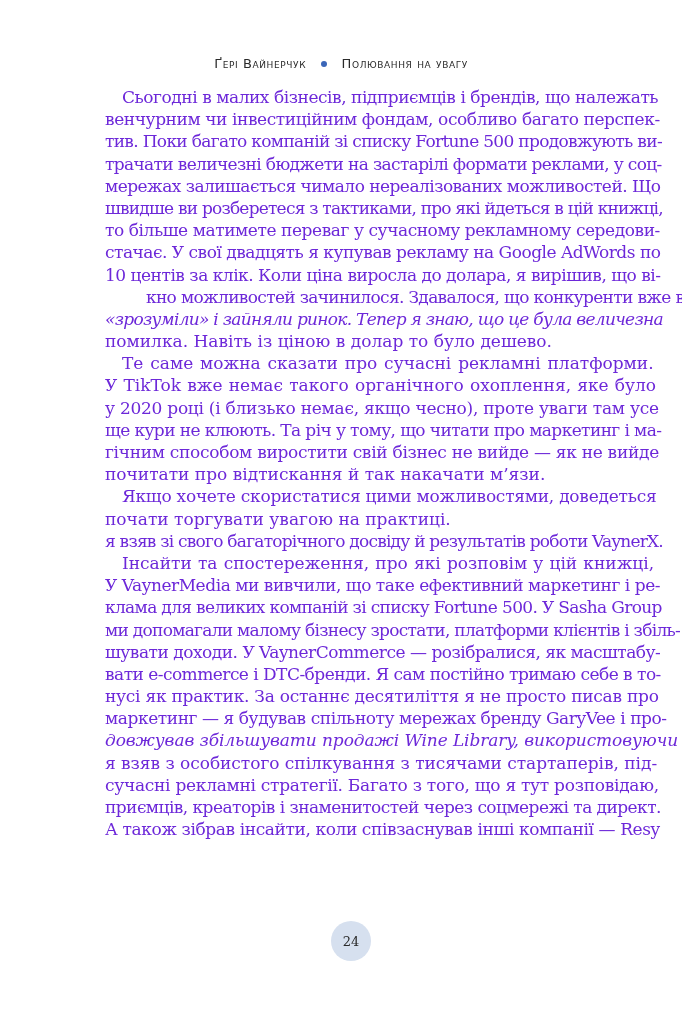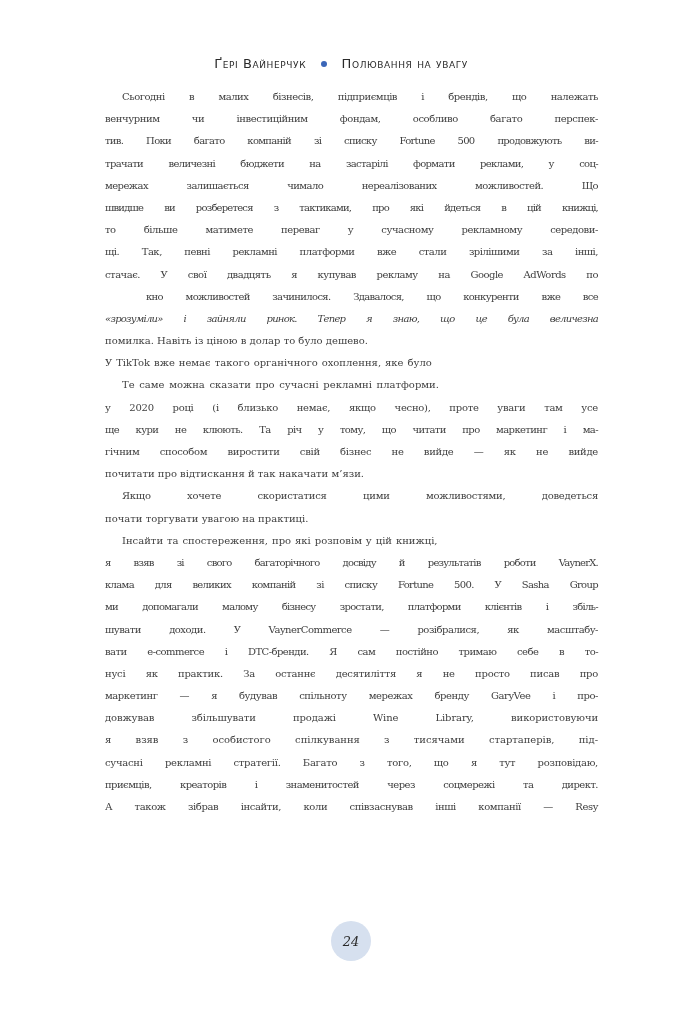"Сьогодні в малих бізнесів, підприємців" .body-text { color: #404040 -> #6d28d9; font-size: 10px -> 17px }
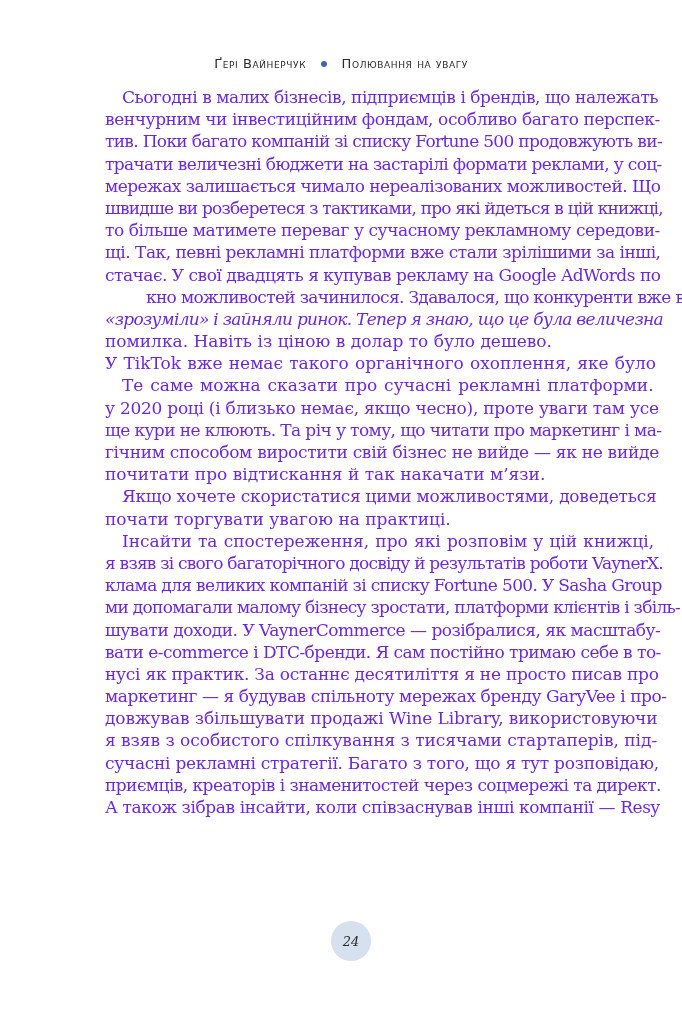"щі. Так, певні рекламні платформи" span.line { html: <span>щі. Так, певні рекламні платформи вже стали зрілішими за інші,</span> -> none }
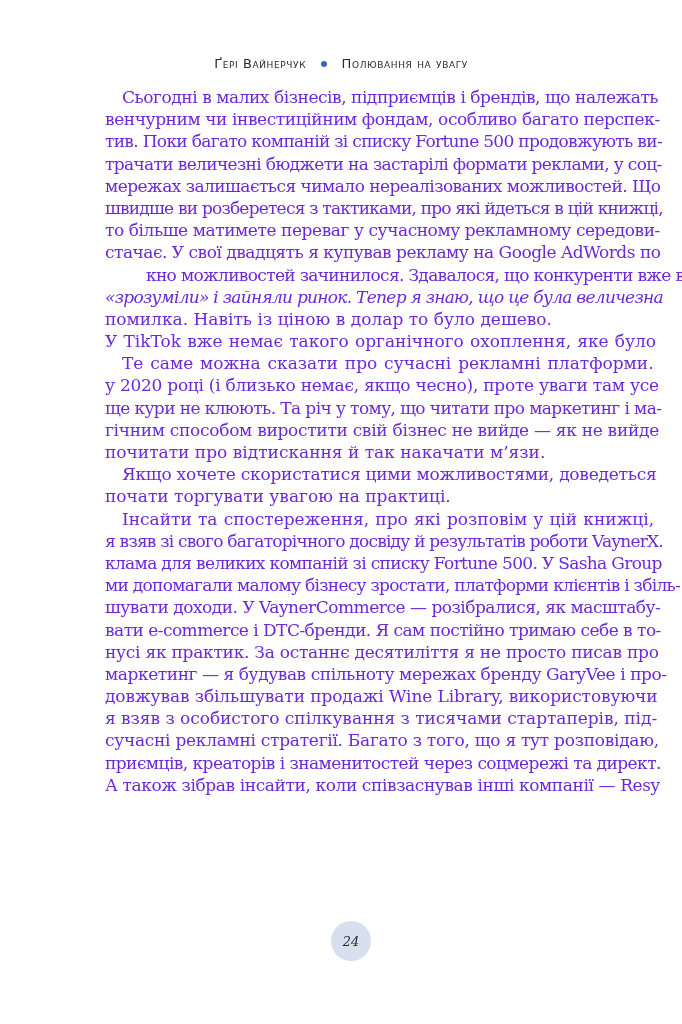"10 центів за клік. Коли" span.line { html: none -> <span>10 центів за клік. Коли ціна виросла до долара, я вирішив, що ві-</span> }
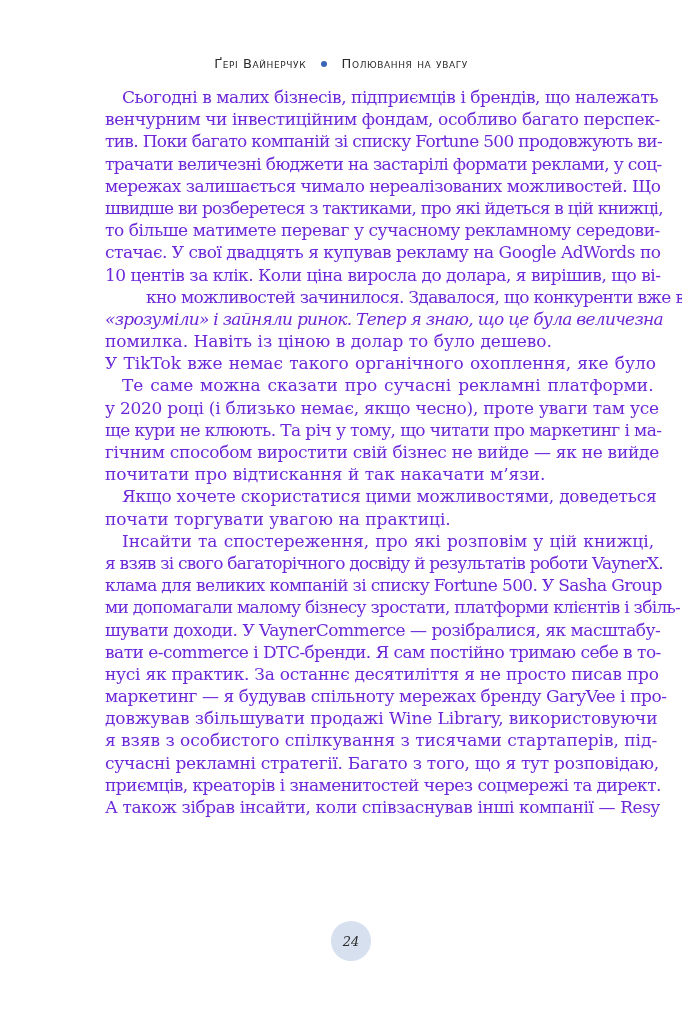"У TikTok вже немає такого" span.line { order: before "Те саме можна сказати про" -> after "Те саме можна сказати про" }
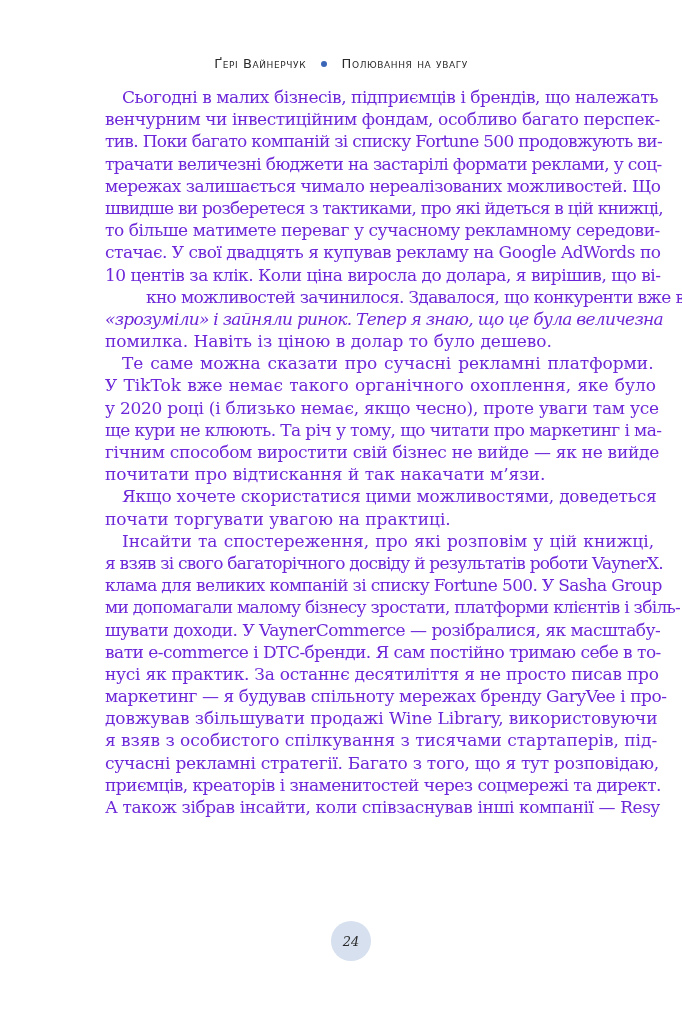"Інсайти та спостереження, про які" span.line { order: before "я взяв зі свого багаторічного" -> after "я взяв зі свого багаторічного" }
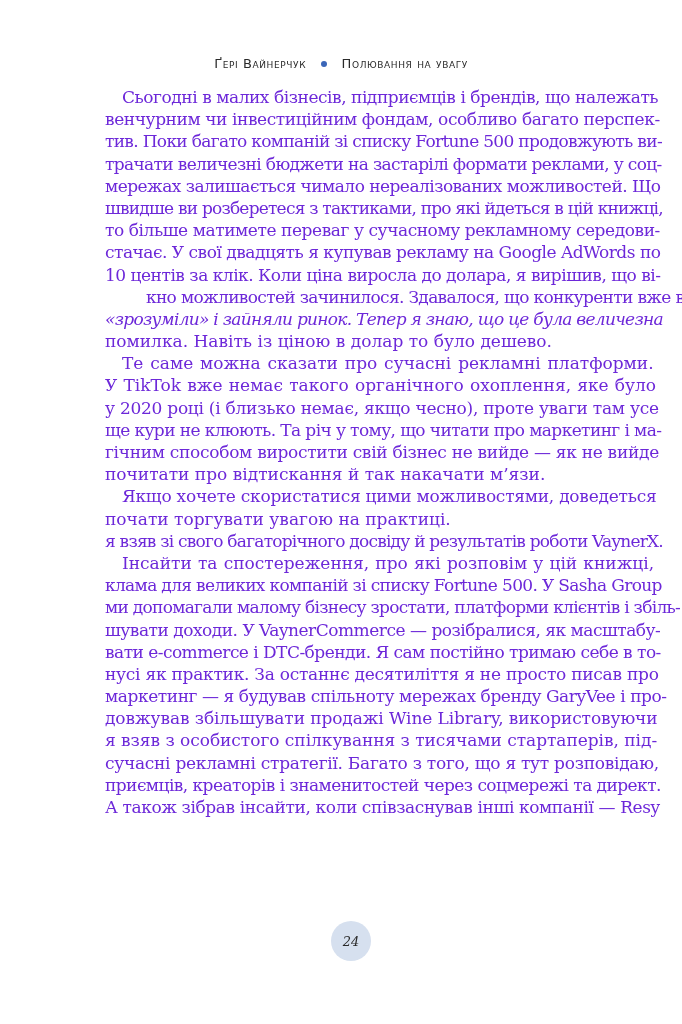"У VaynerMedia ми вивчили, що" span.line { html: none -> <span>У VaynerMedia ми вивчили, що таке ефективний маркетинг і ре-</span> }
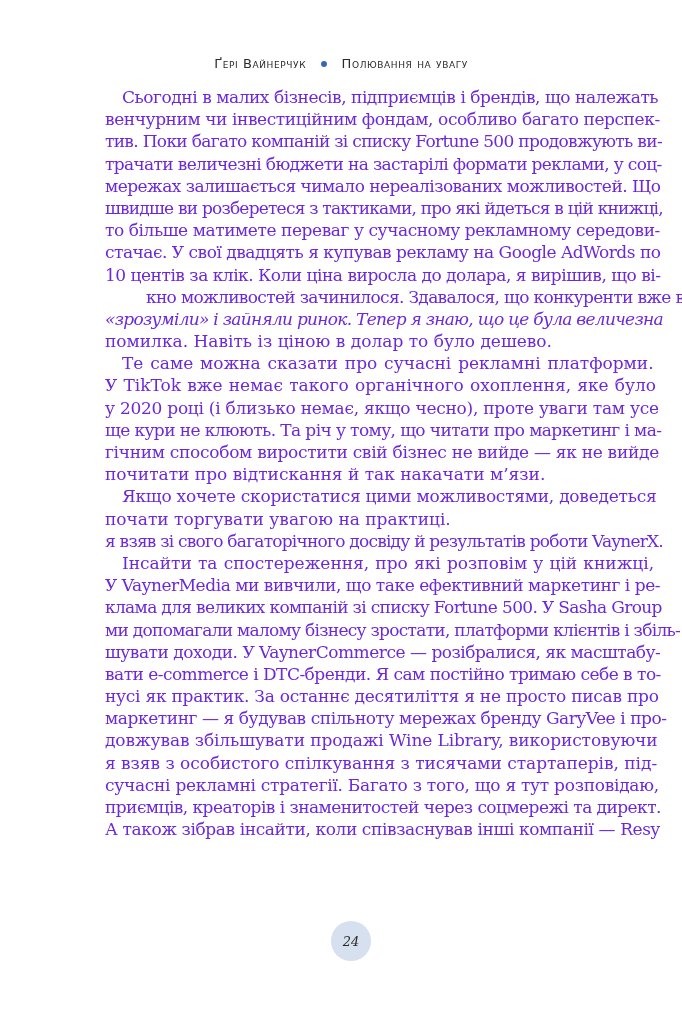"довжував збільшувати продажі Wine" span.line { font-style: none -> italic }
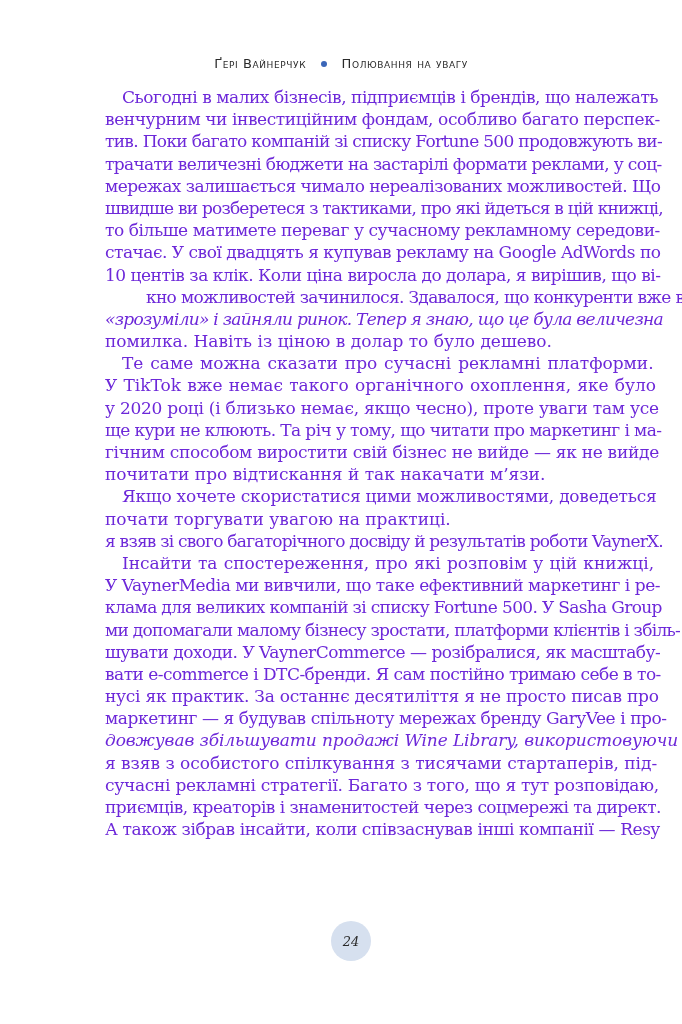"24" .page-num { font-style: italic -> none }
